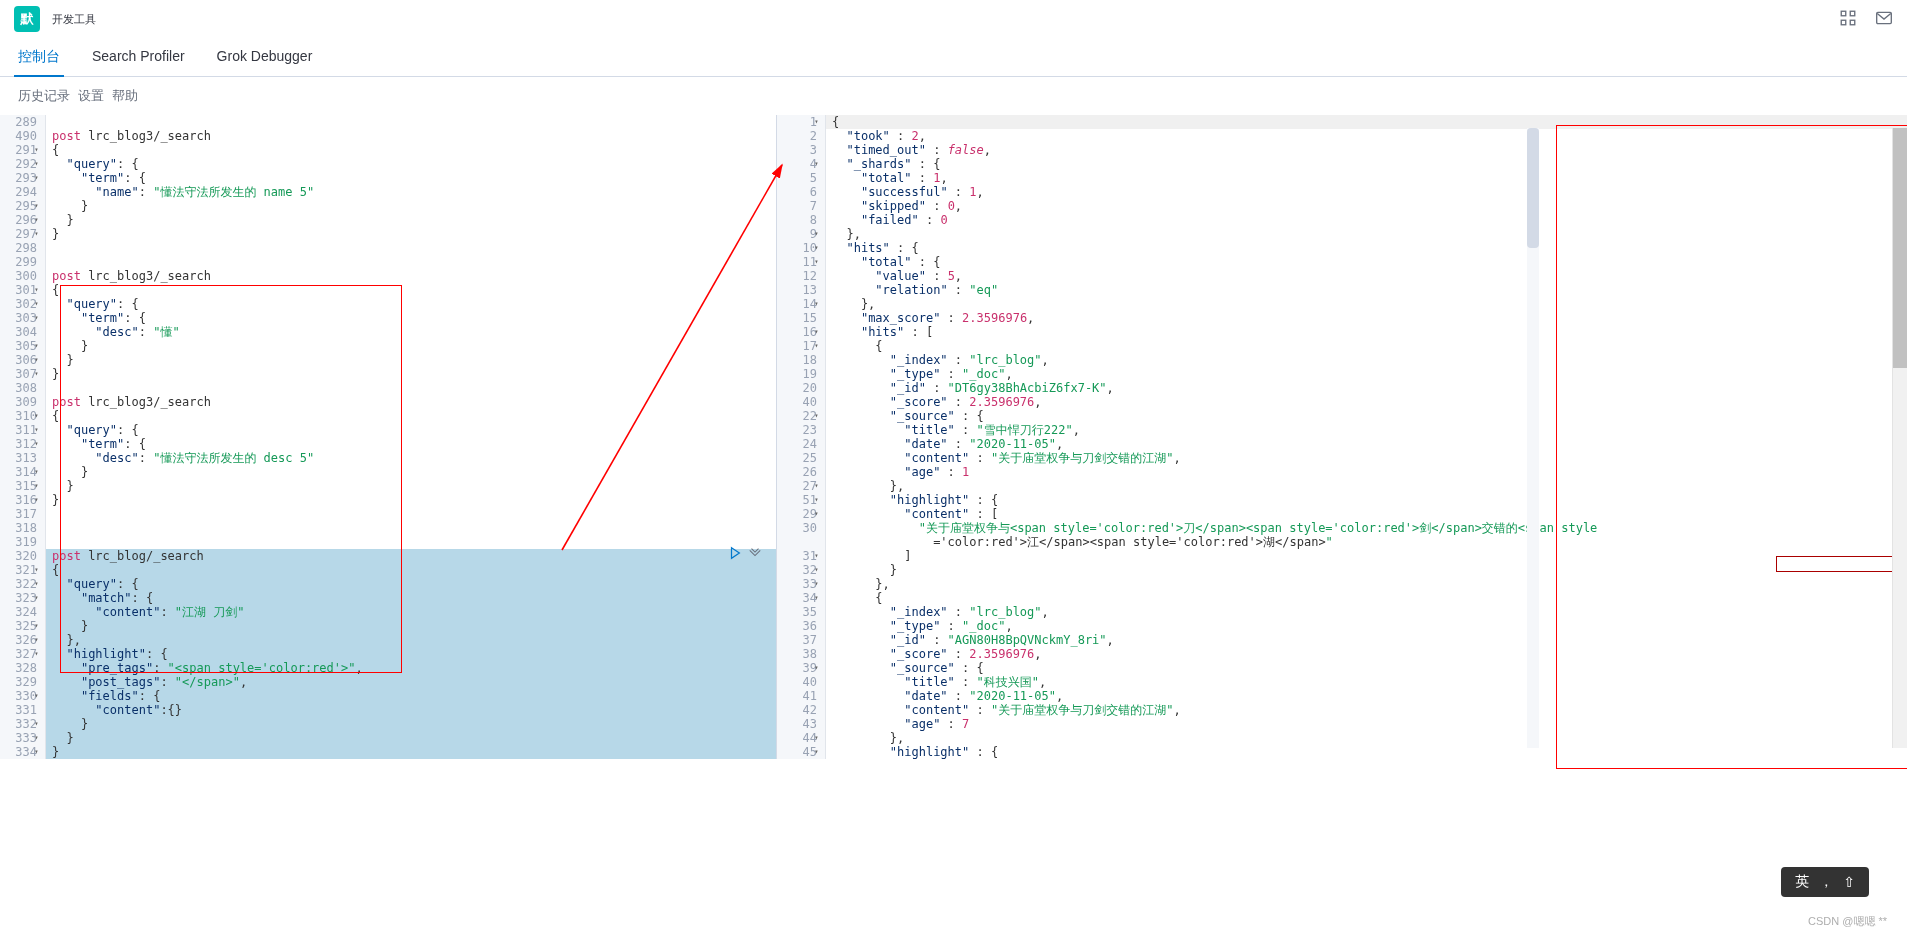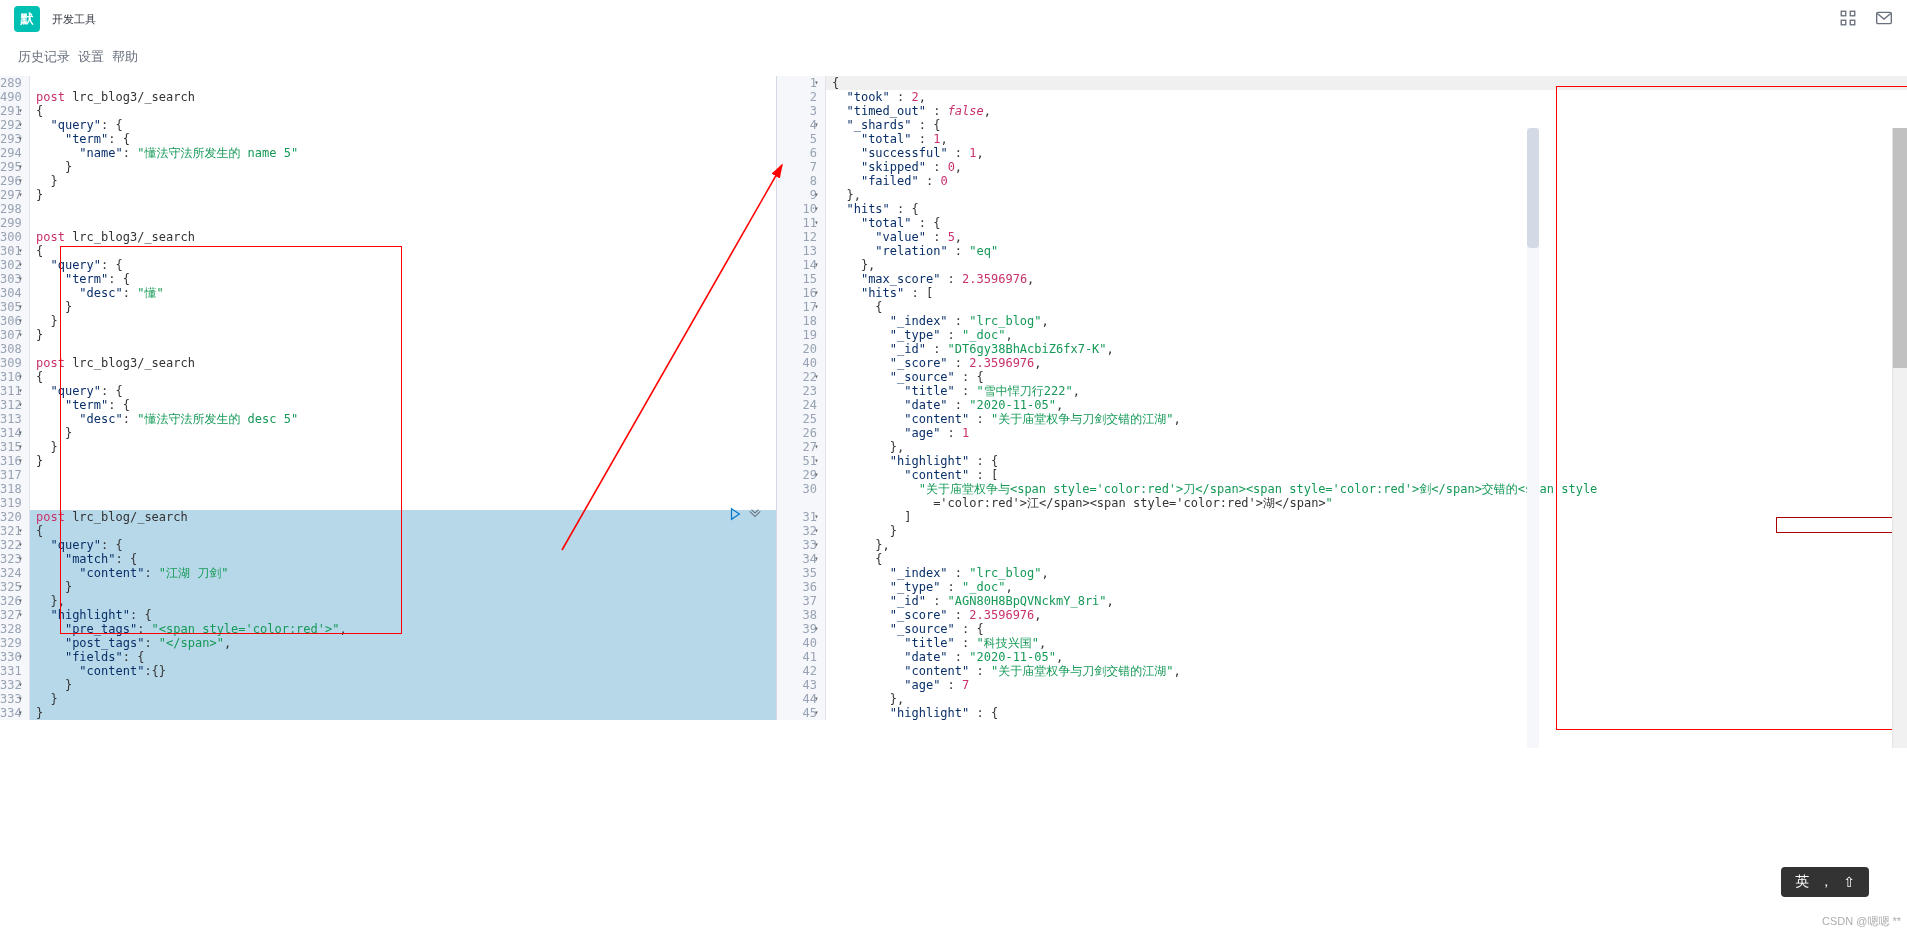"控制台" div.tabs { html: none -> <div> <div>控制台</div> <div>Search Profiler</div> <div>Grok Debugger</div> </div> }
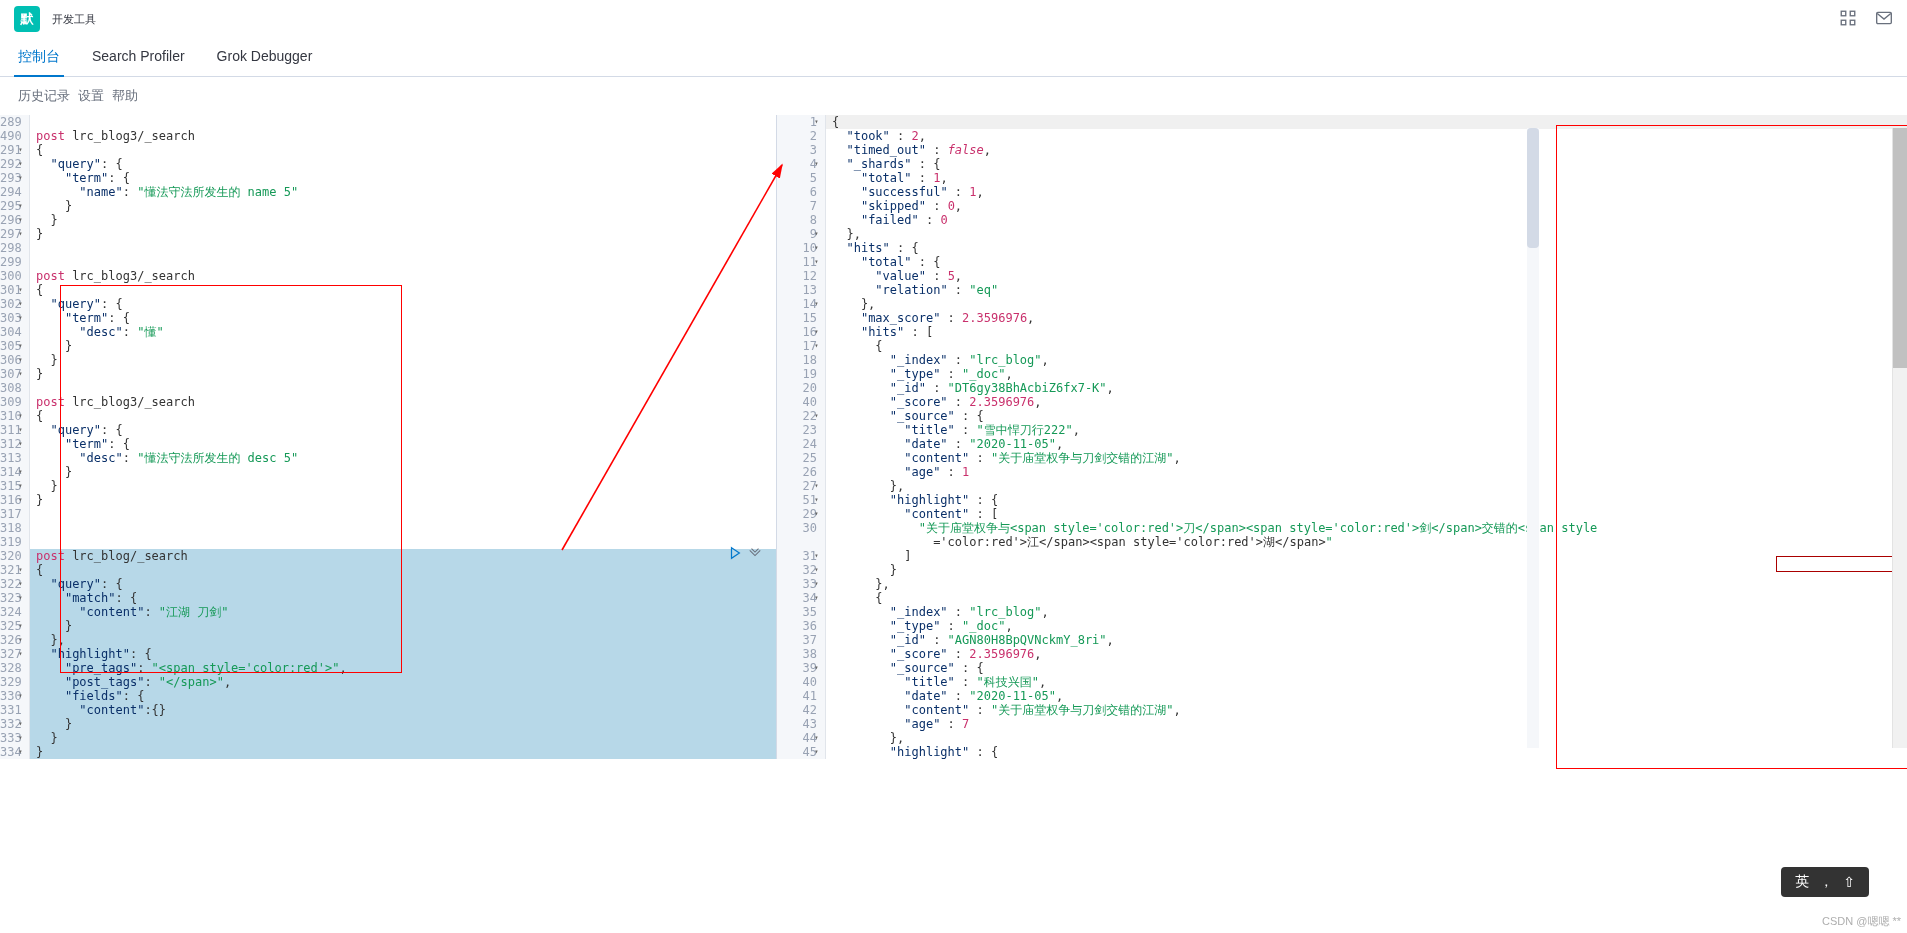"289" .gutter.left { width: 30px -> 46px }
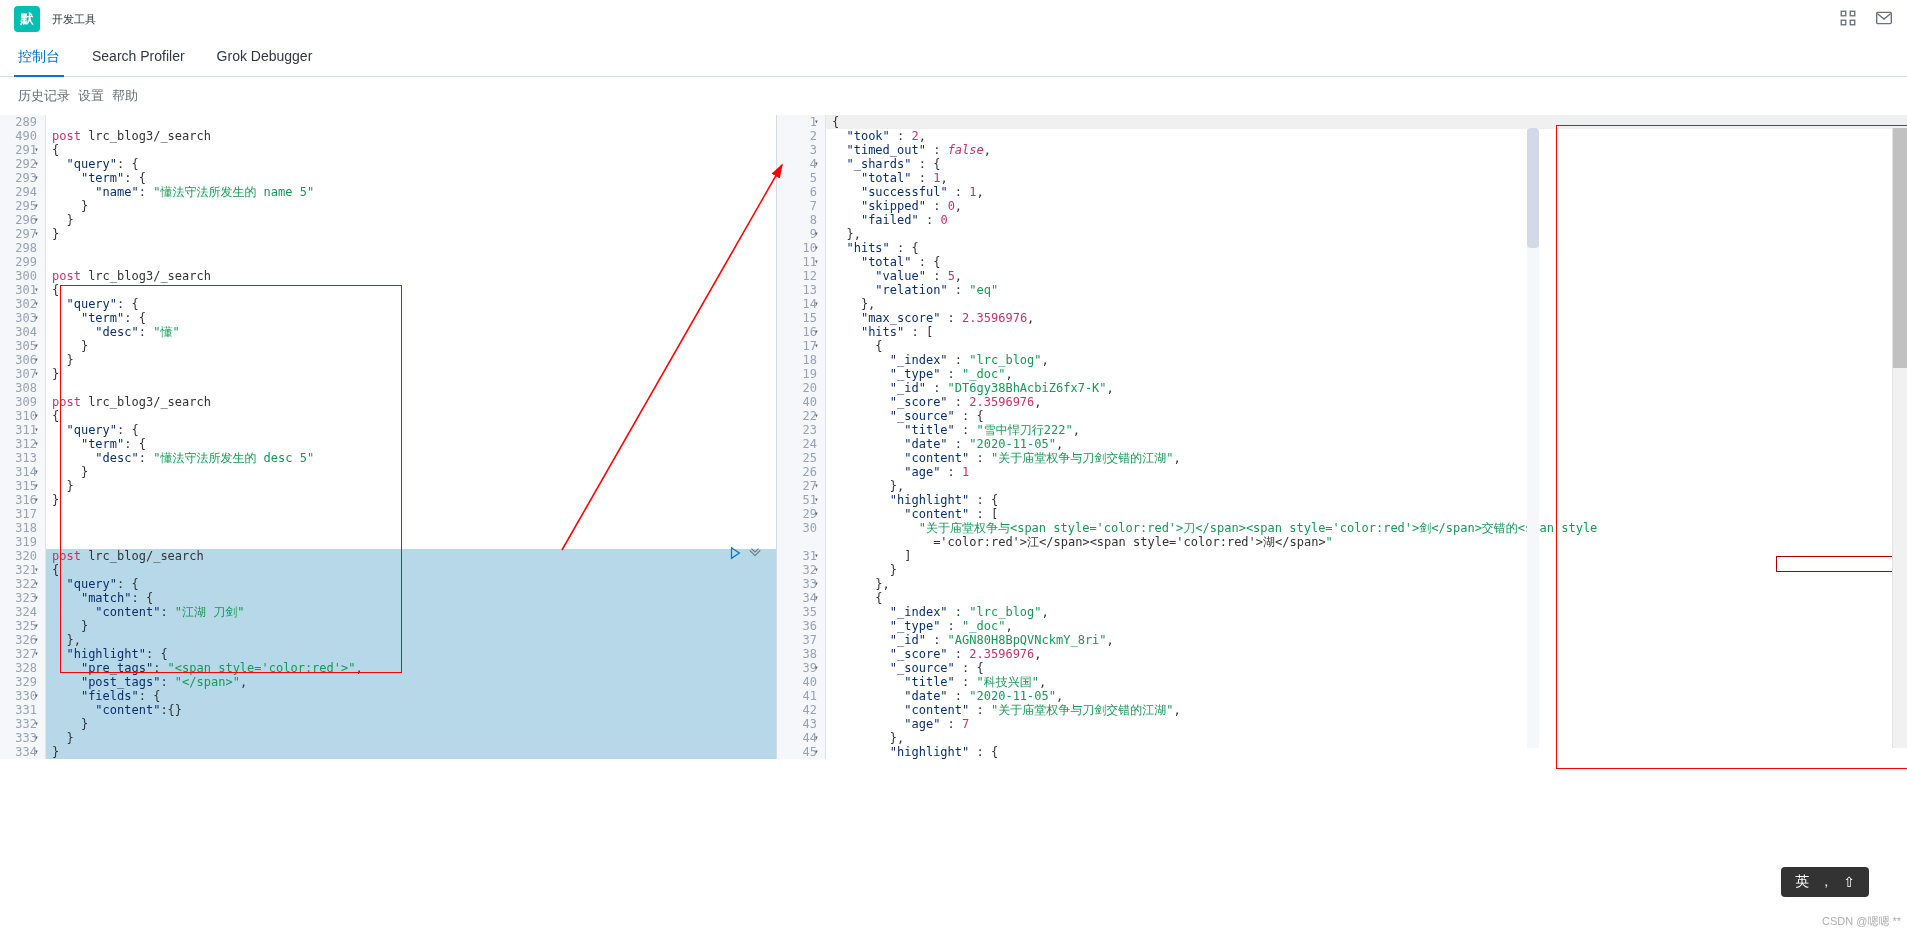"CSDN @嗯嗯 **" .watermark { right: 6px -> 20px }
